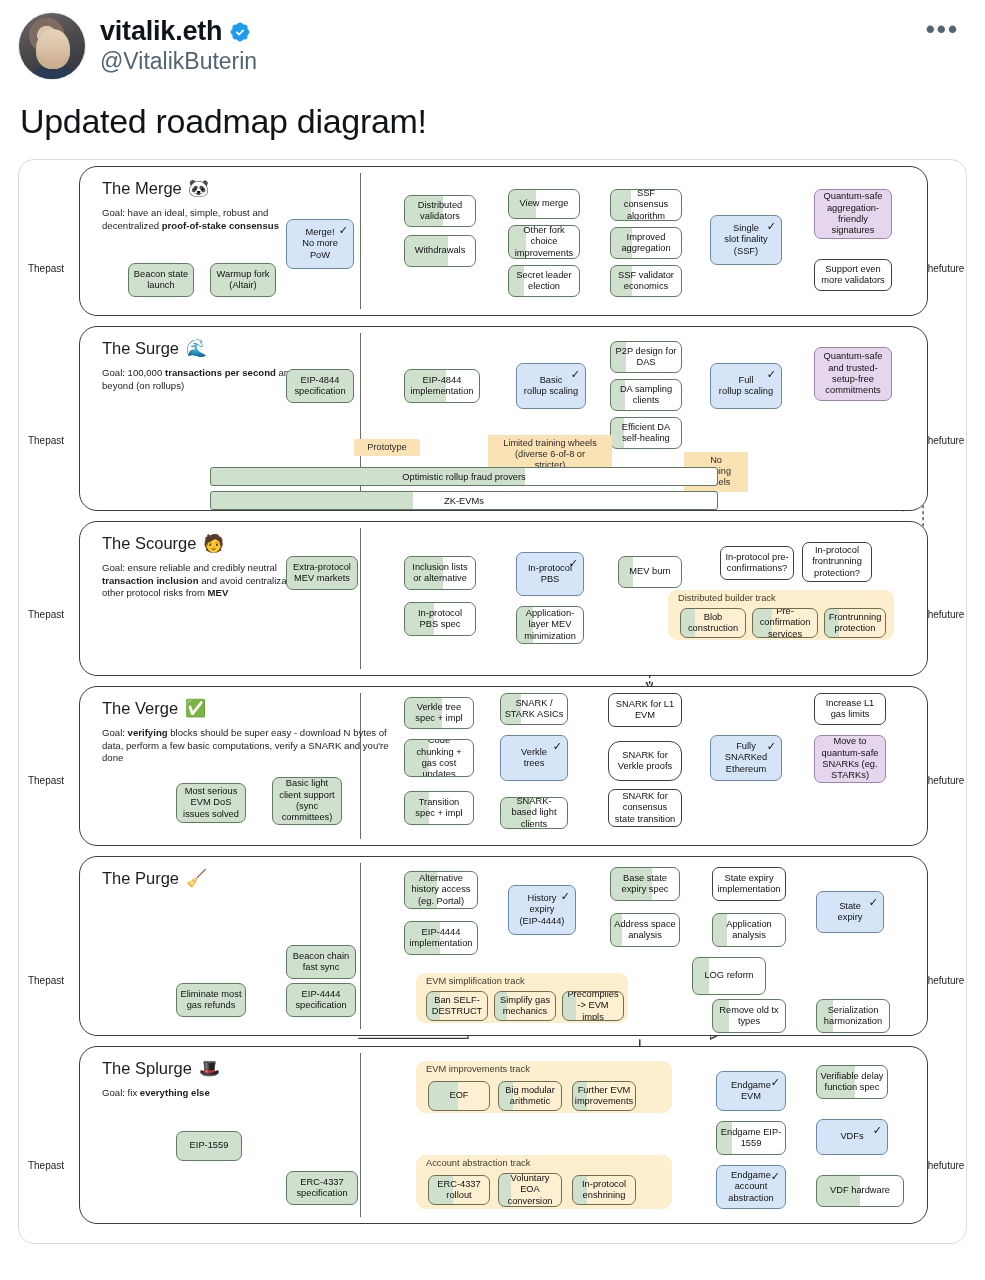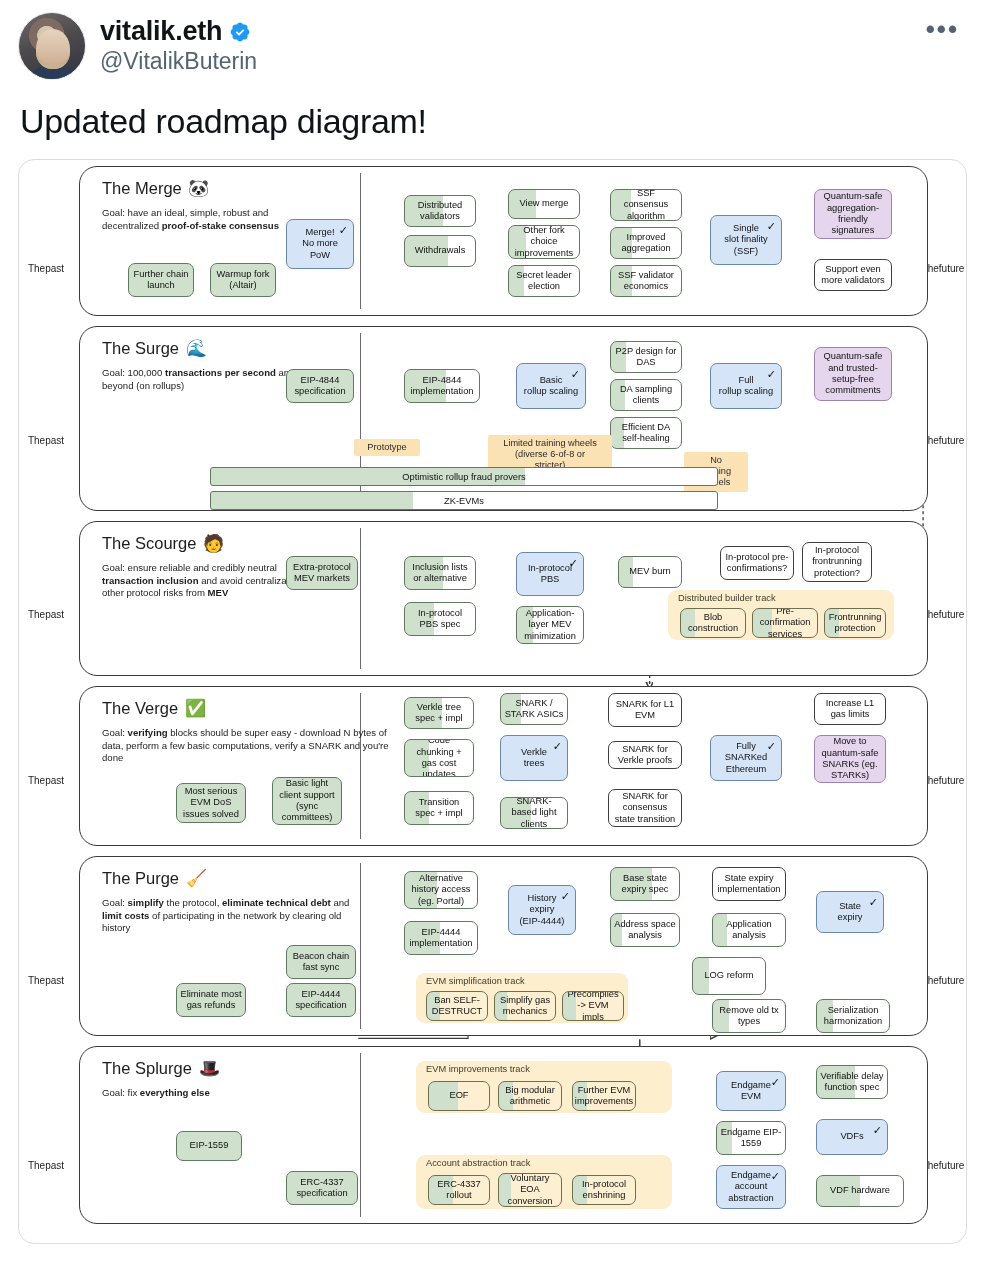"Further chain launch" span.lbl { text: Further chain -> Beacon state }
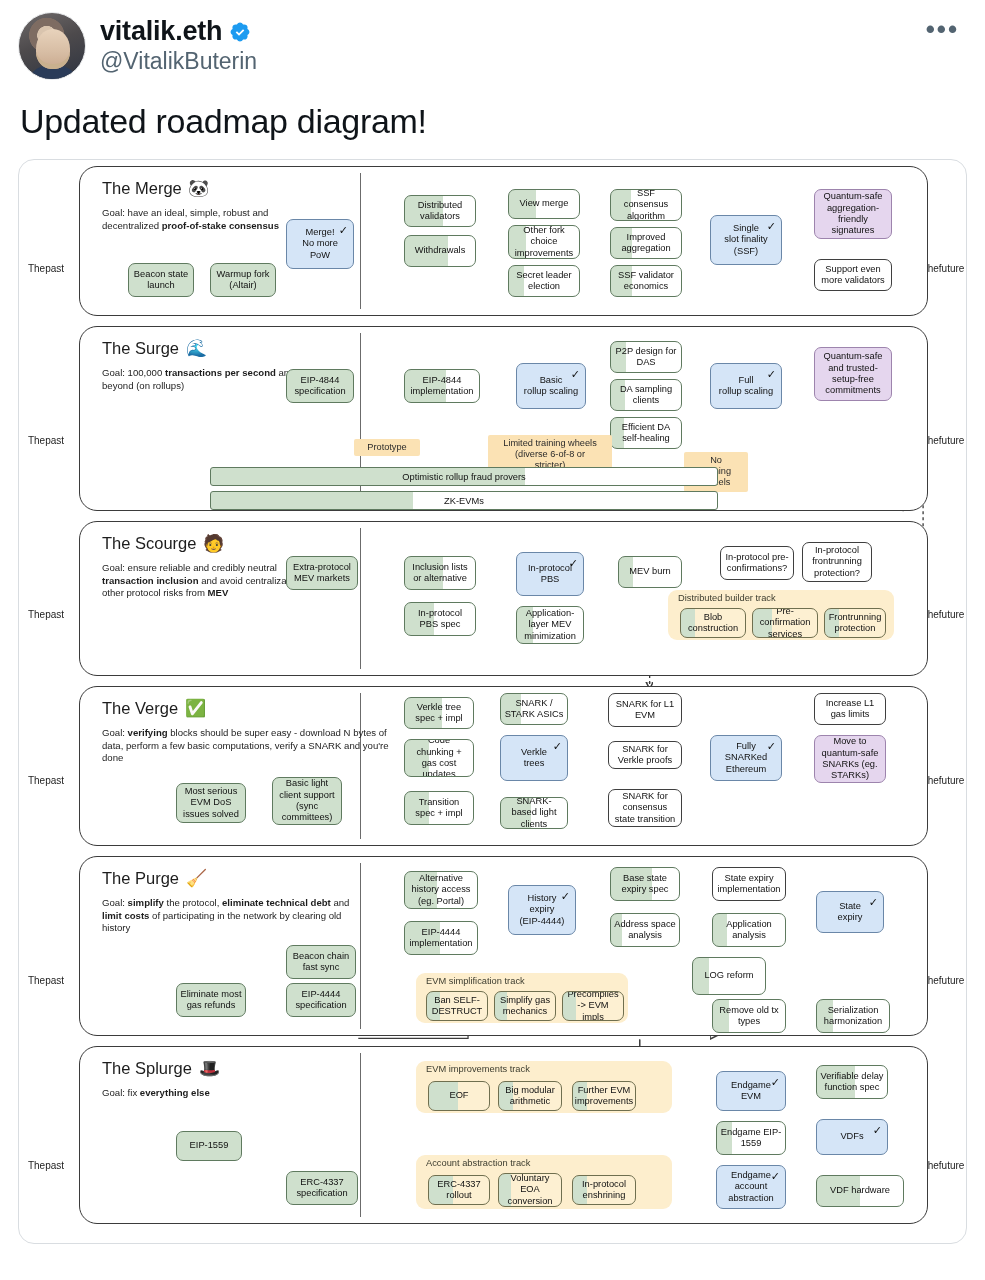"SNARK for Verkle proofs" div.node { border-radius: none -> 12px; height: 28px -> 40px }
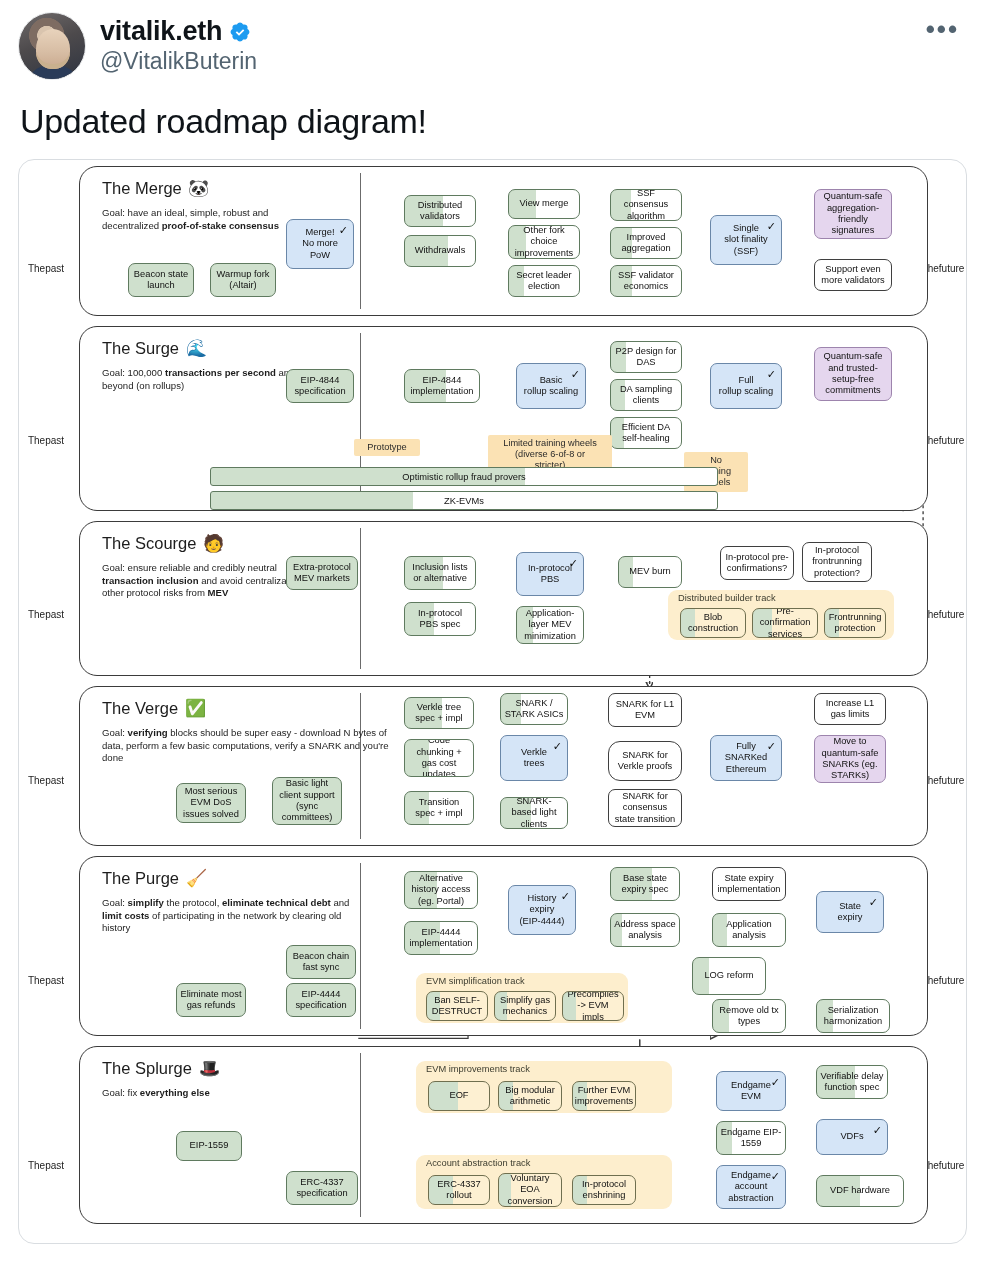"Goal: simplify the protocol, eliminate" div.epoch-goal { html: <div>Goal: <b>simplify</b> the protocol, <b>eliminate technical debt</b> and <b>limit costs</b> of participating in the network by clearing old history</div> -> none }
